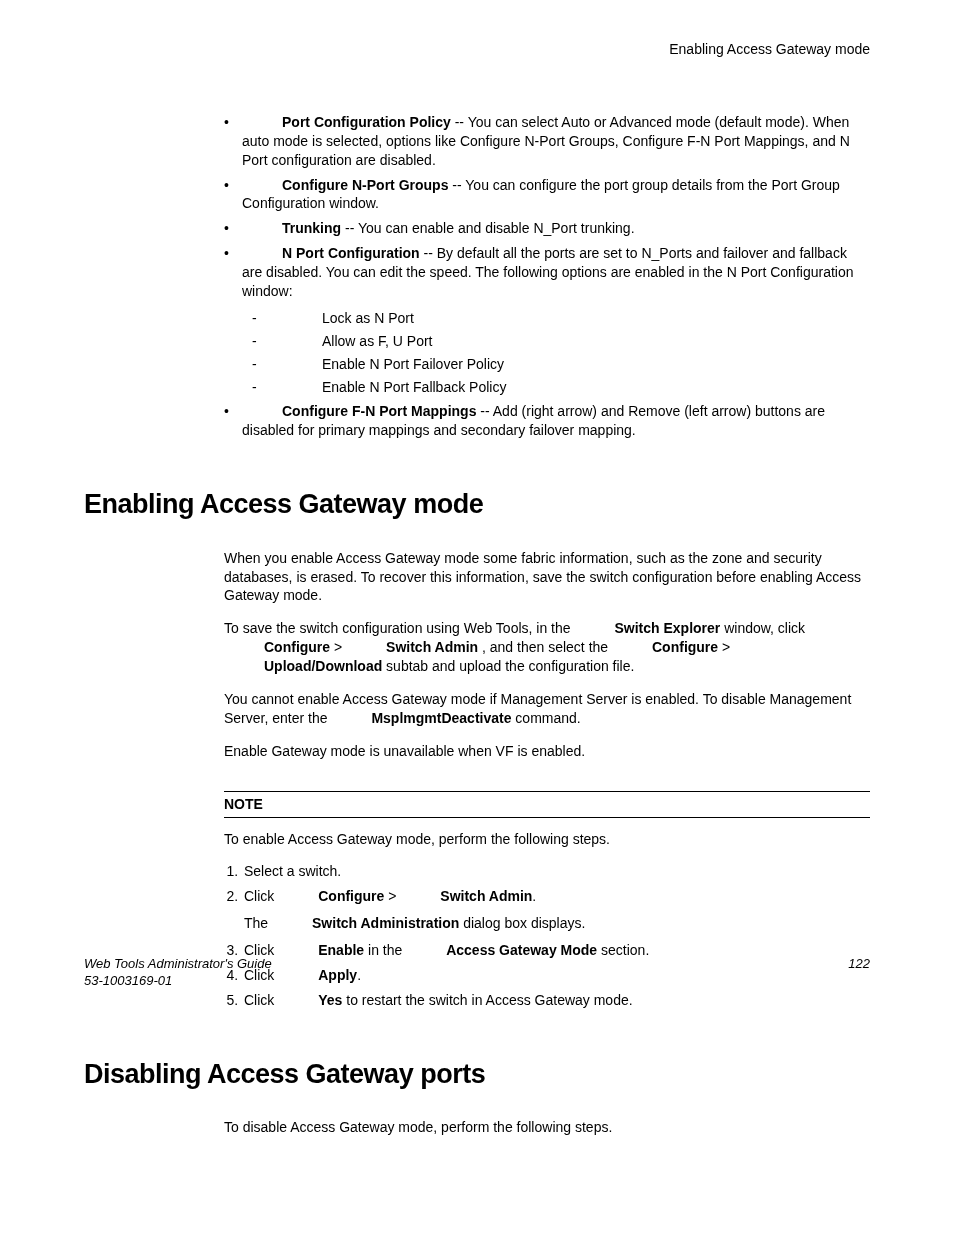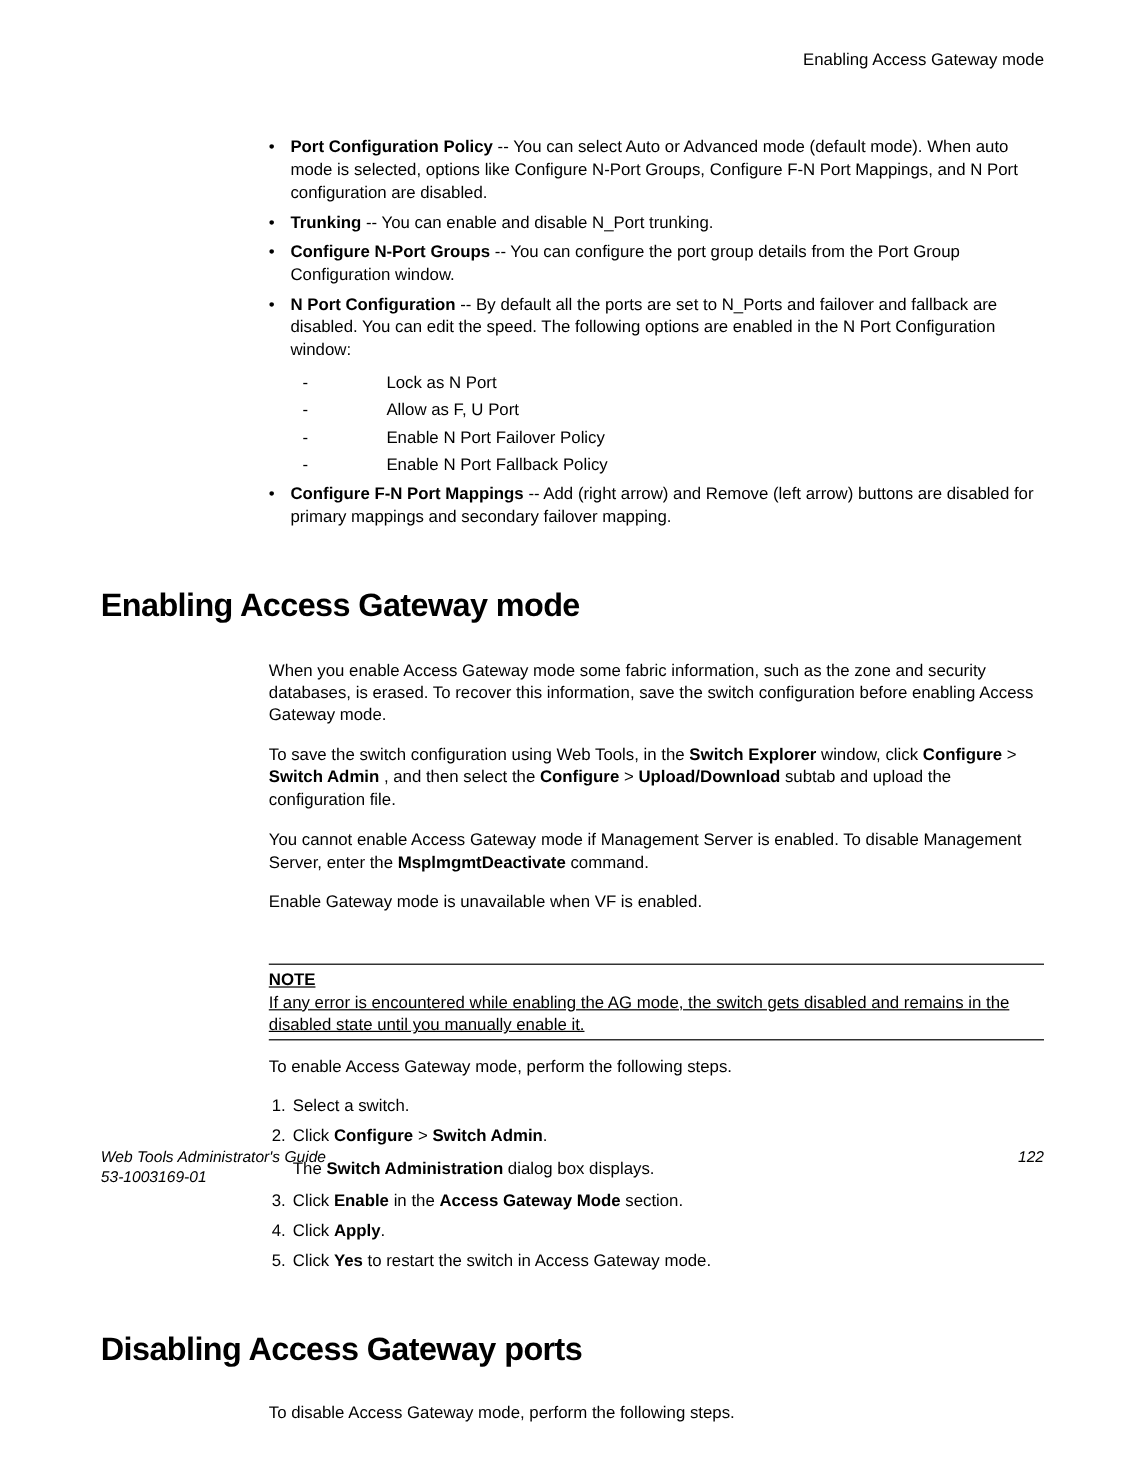"Port Configuration Policy" b { margin-left: none -> 40px }
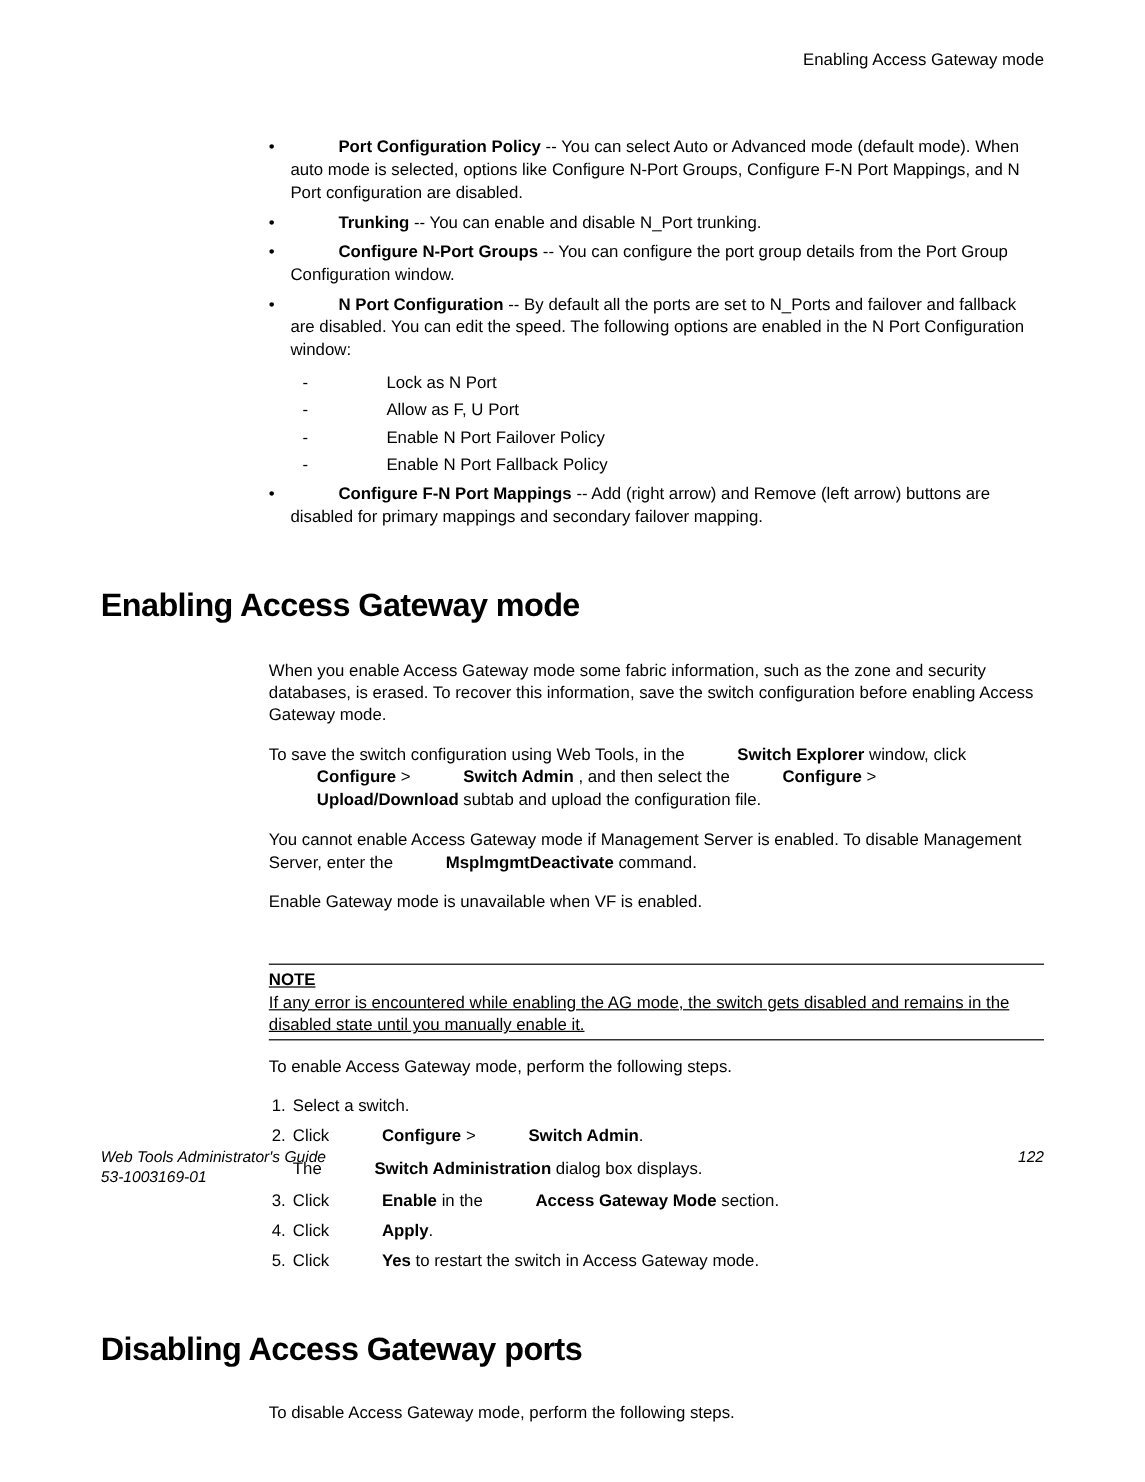"Trunking -- You can enable" li { order: before "Configure N-Port Groups -- You" -> after "Configure N-Port Groups -- You" }
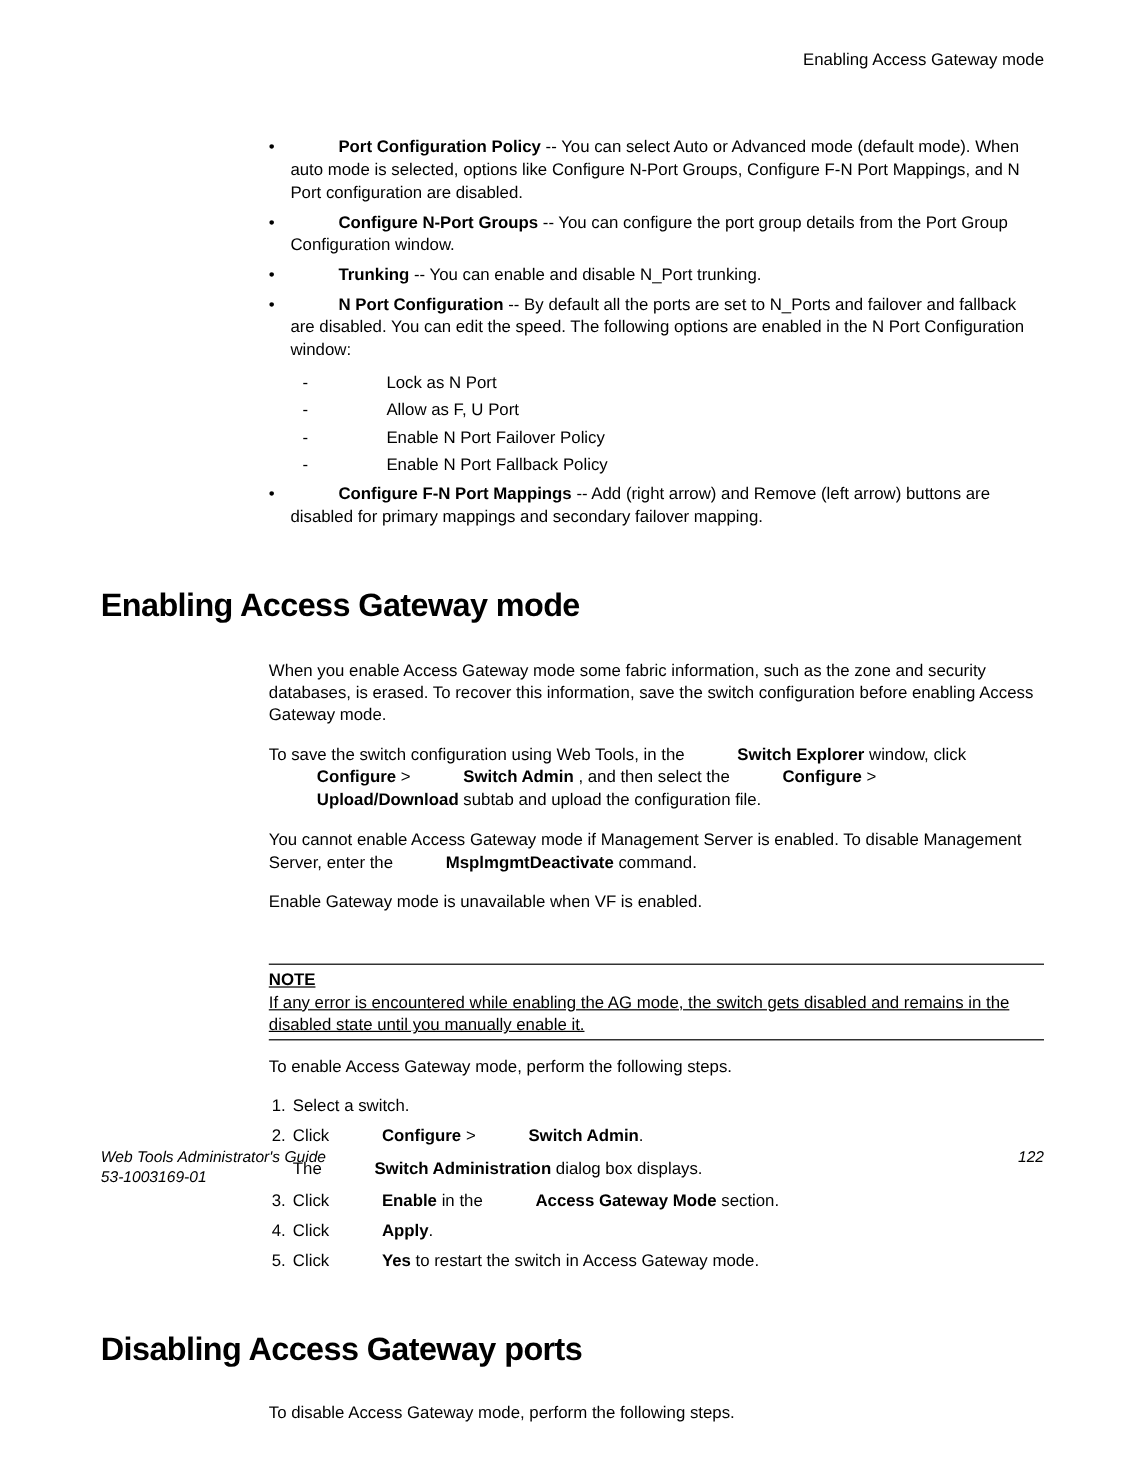"NOTE" .note-block { margin-top: 42px -> 30px; text-decoration: underline -> none }
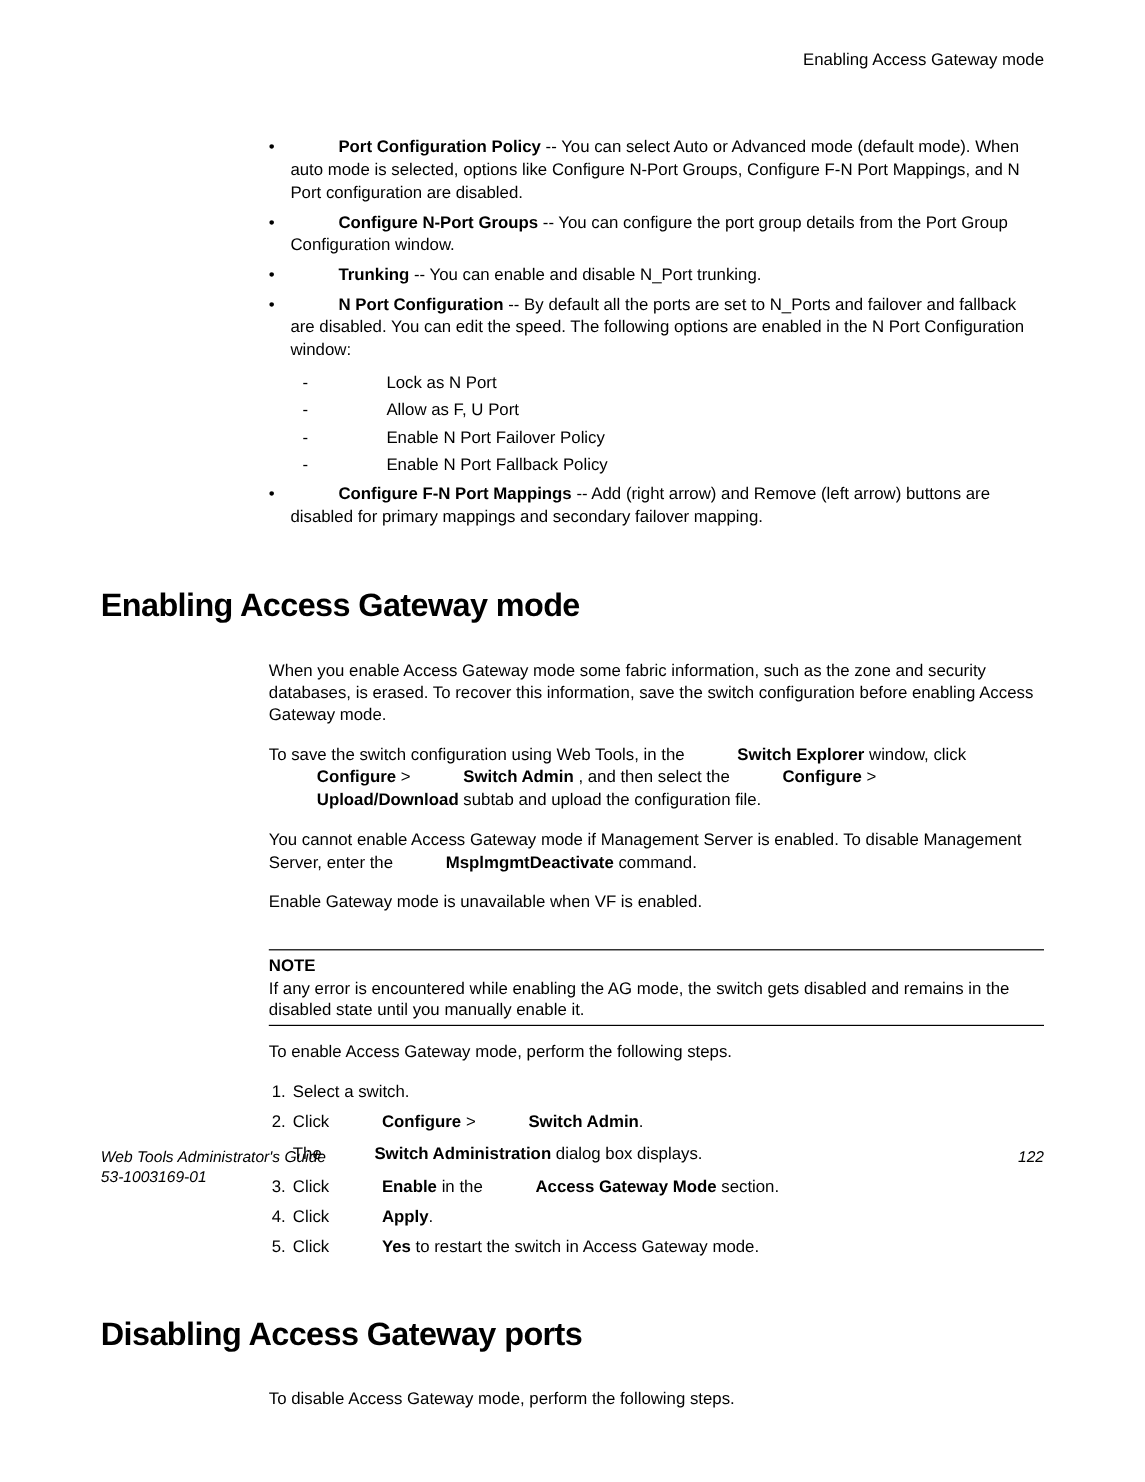"If any error is encountered" span { html: <span>If any error is encountered while enabling the AG mode, the switch gets disabled and remains in the disabled state until you manually enable it.</span> -> none }
